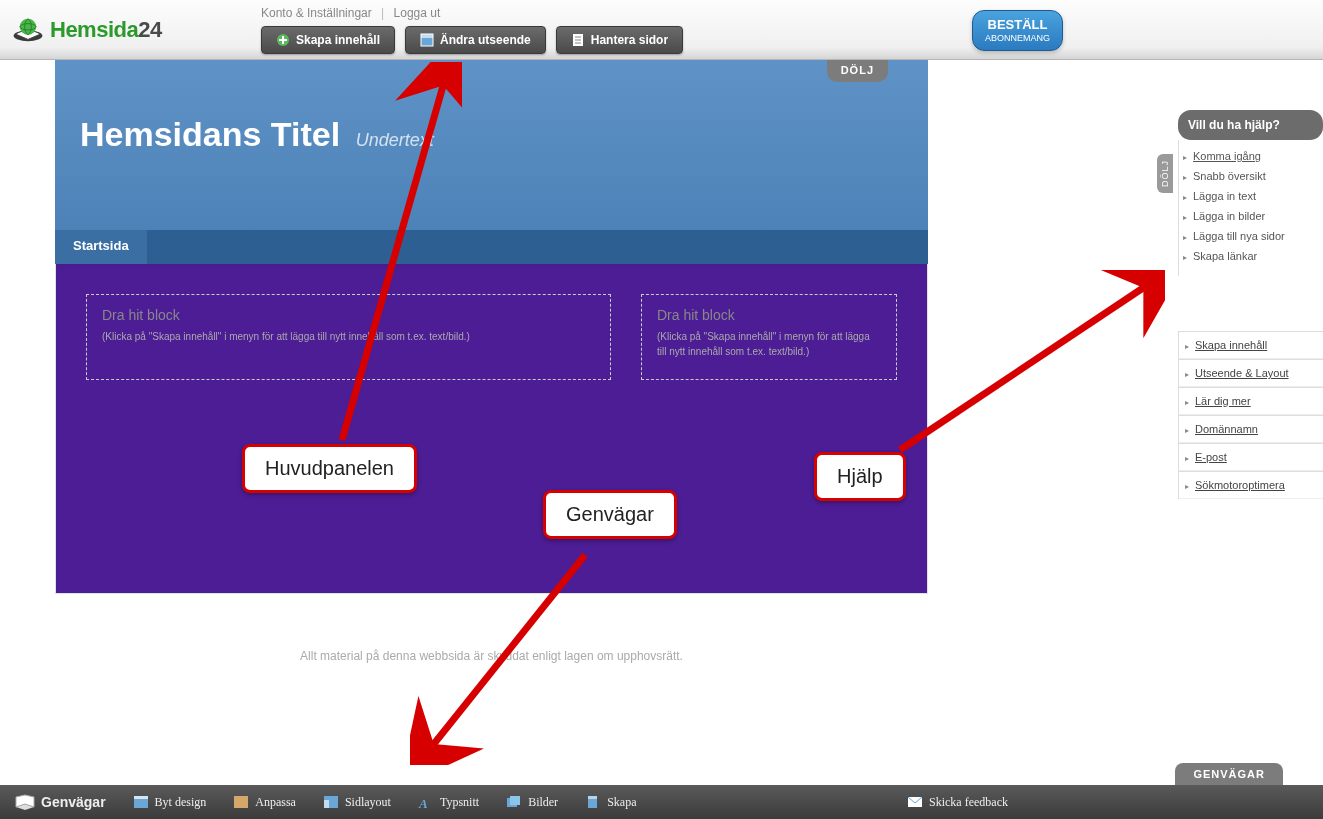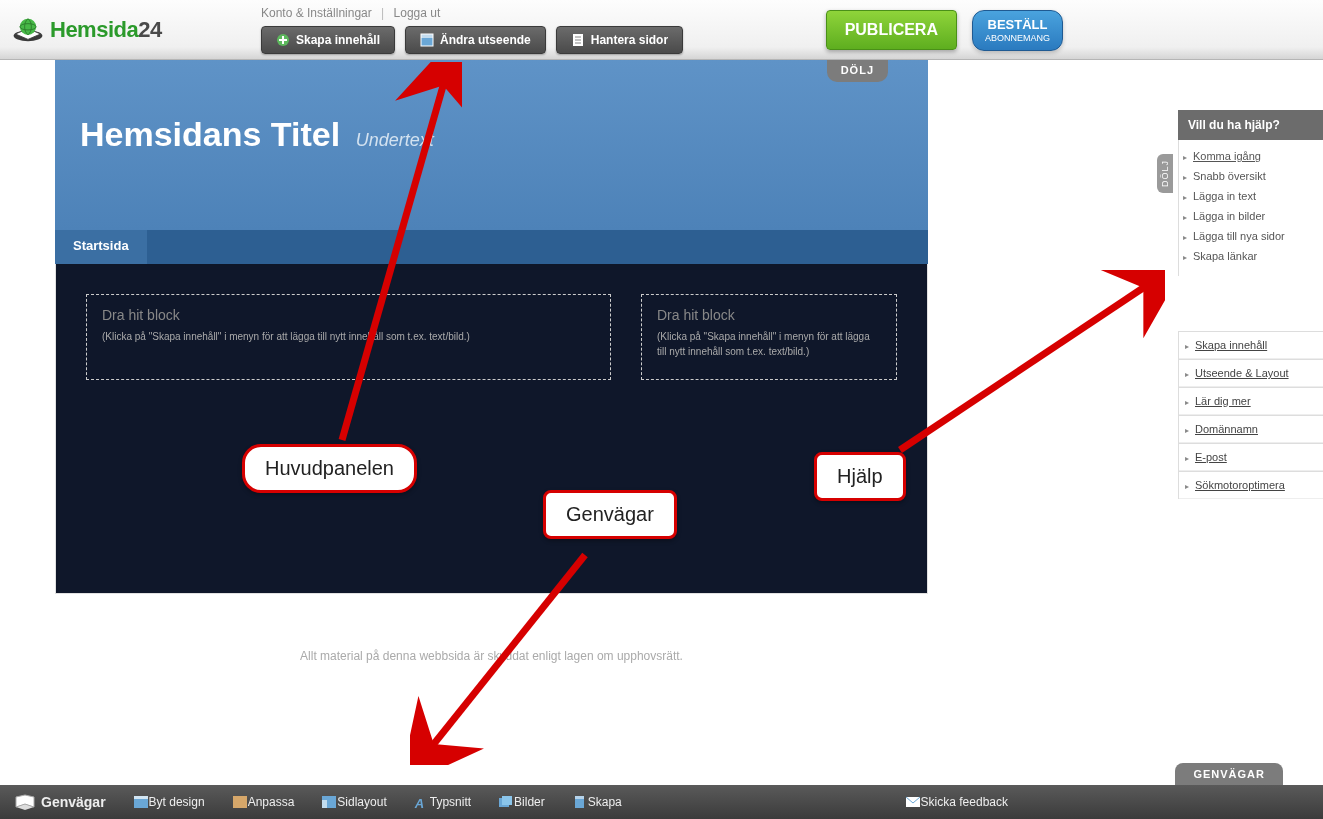"PUBLICERA" button.pub-btn { html: <button>PUBLICERA</button> -> none }
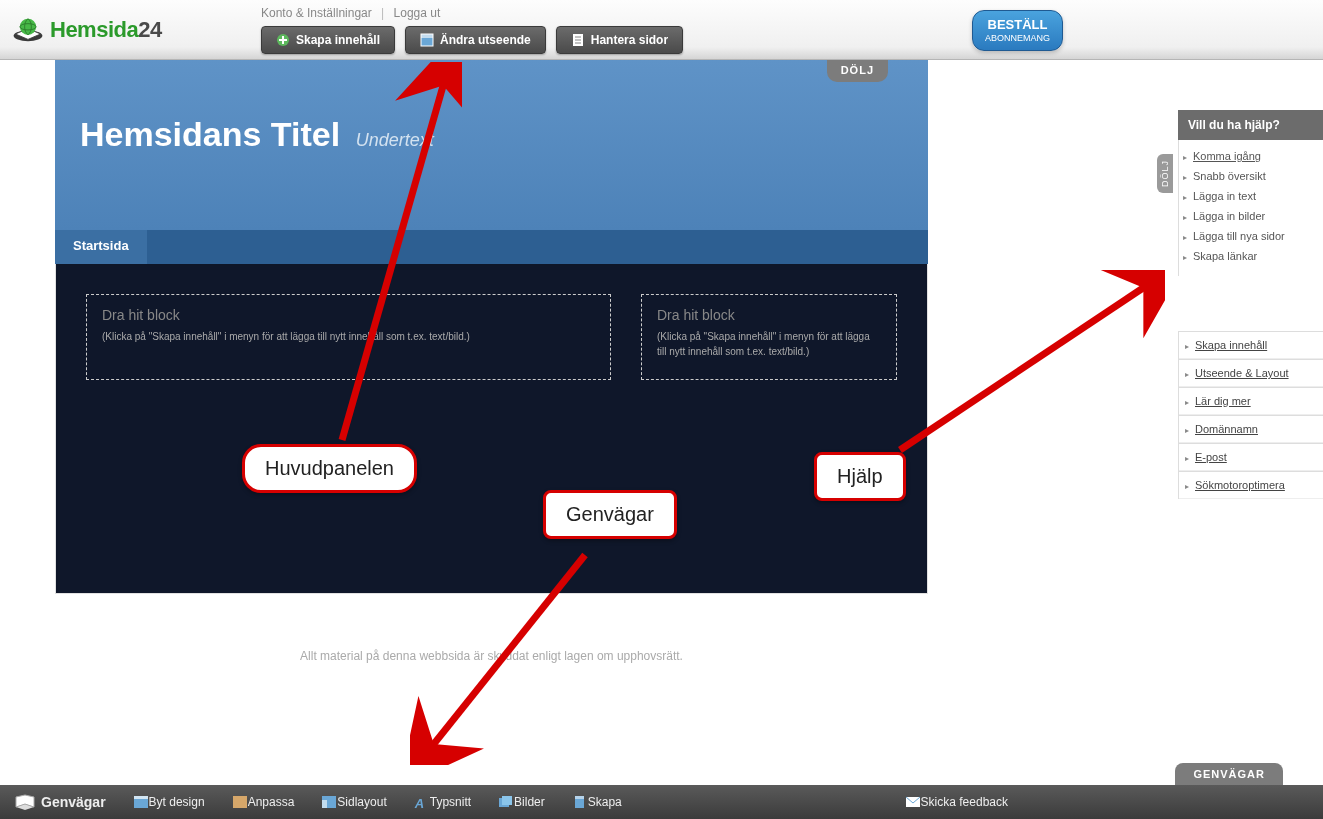"Vill du ha hjälp?" .help-header { border-radius: none -> 13px }
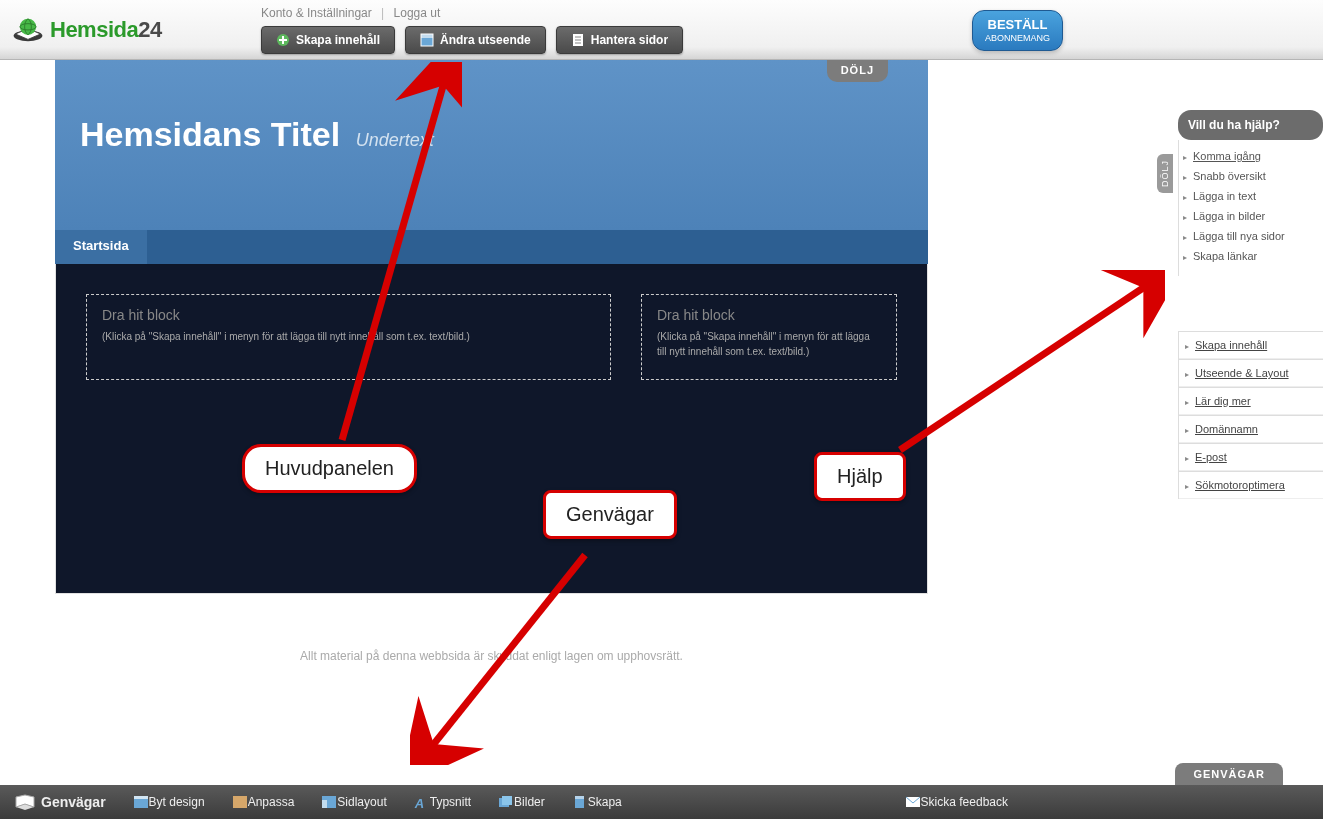"Dra hit block" .content-area { background: #0f172a -> #4c1d95 }
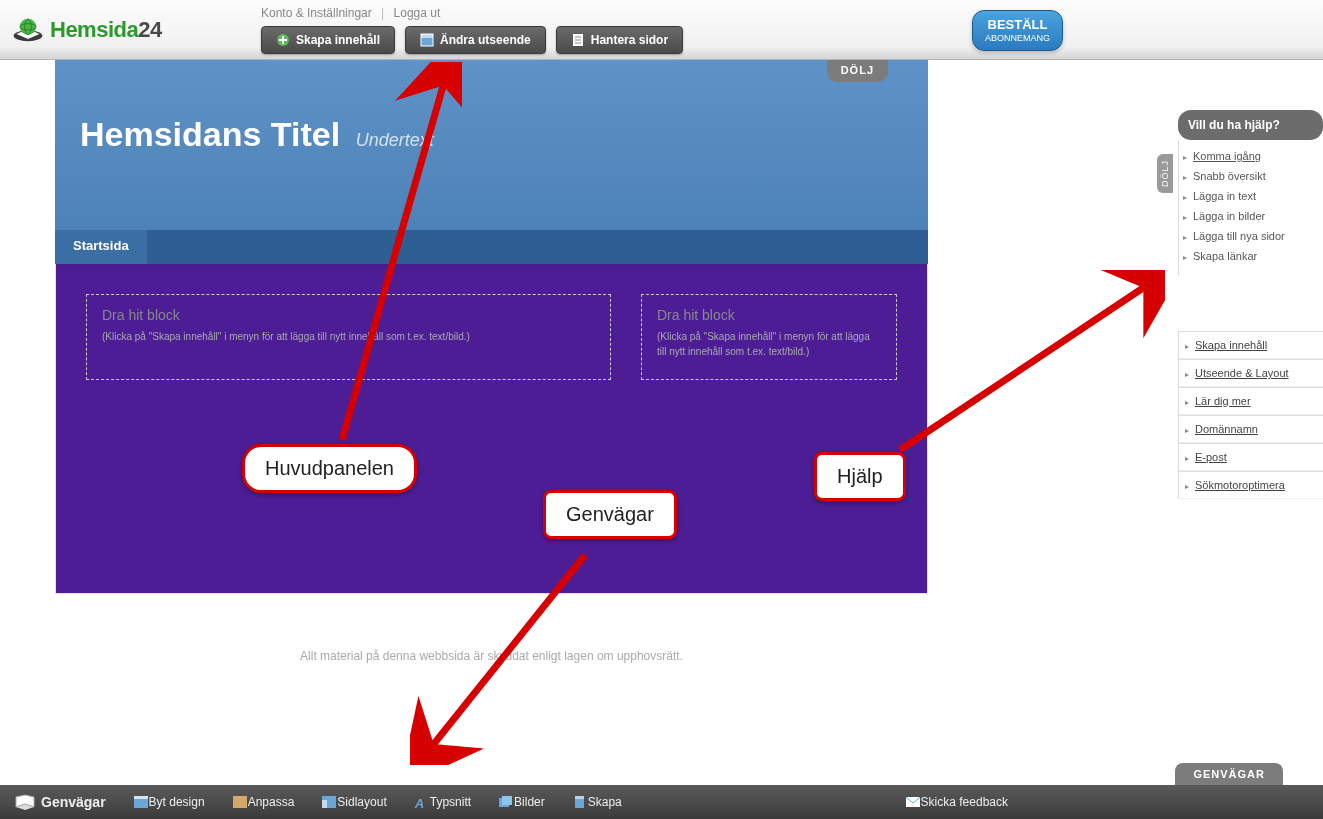"Huvudpanelen" div.anno { border-radius: 19px -> none }
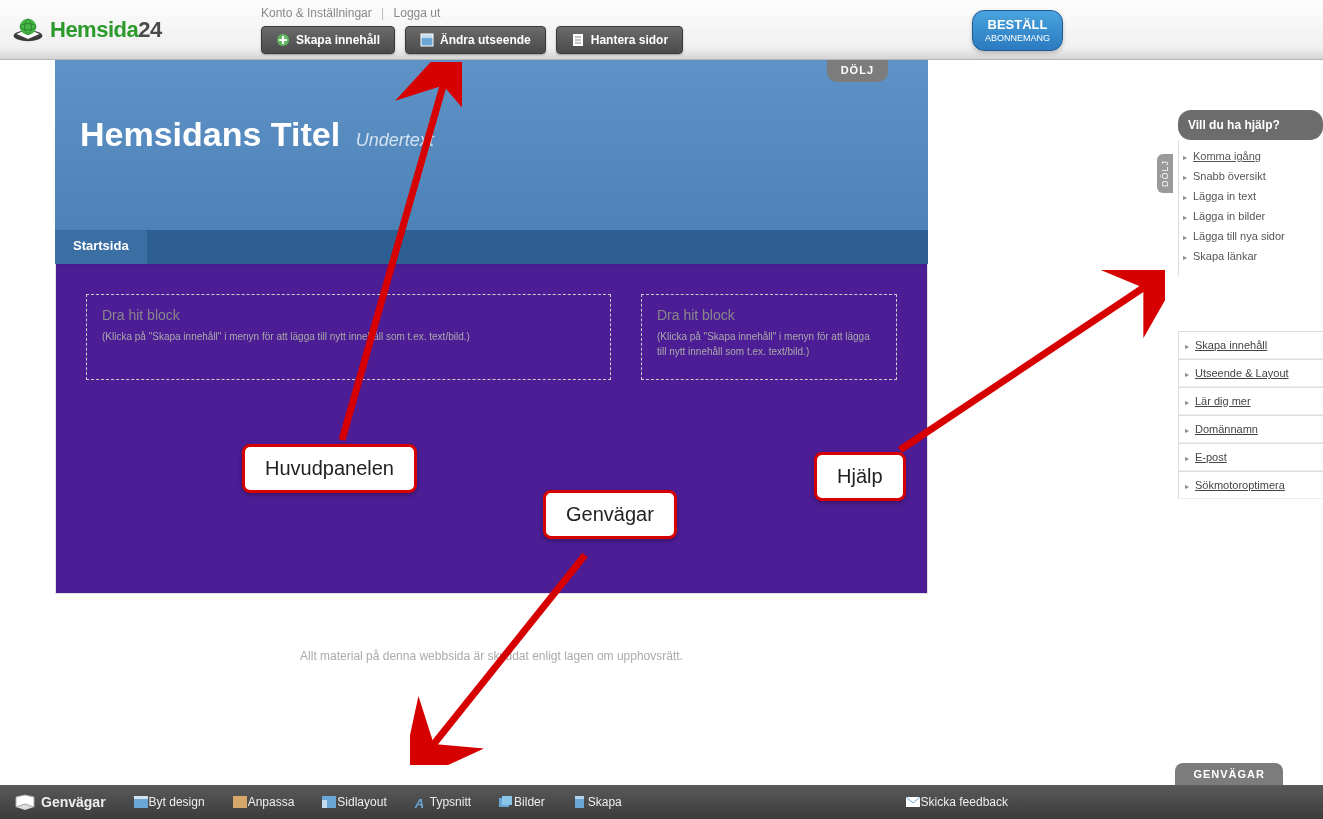"Byt design" .sb-item { font-family: none -> Liberation Serif, serif; gap: 1px -> 7px }
